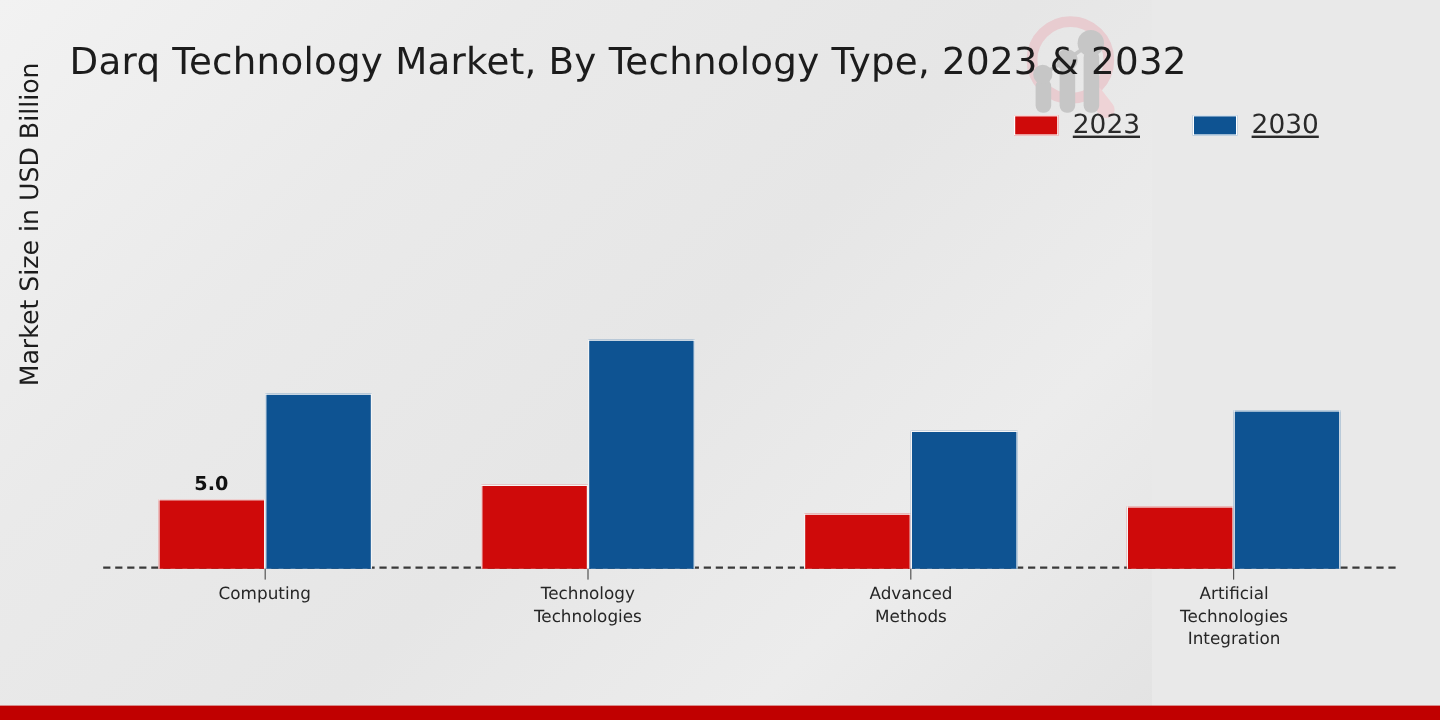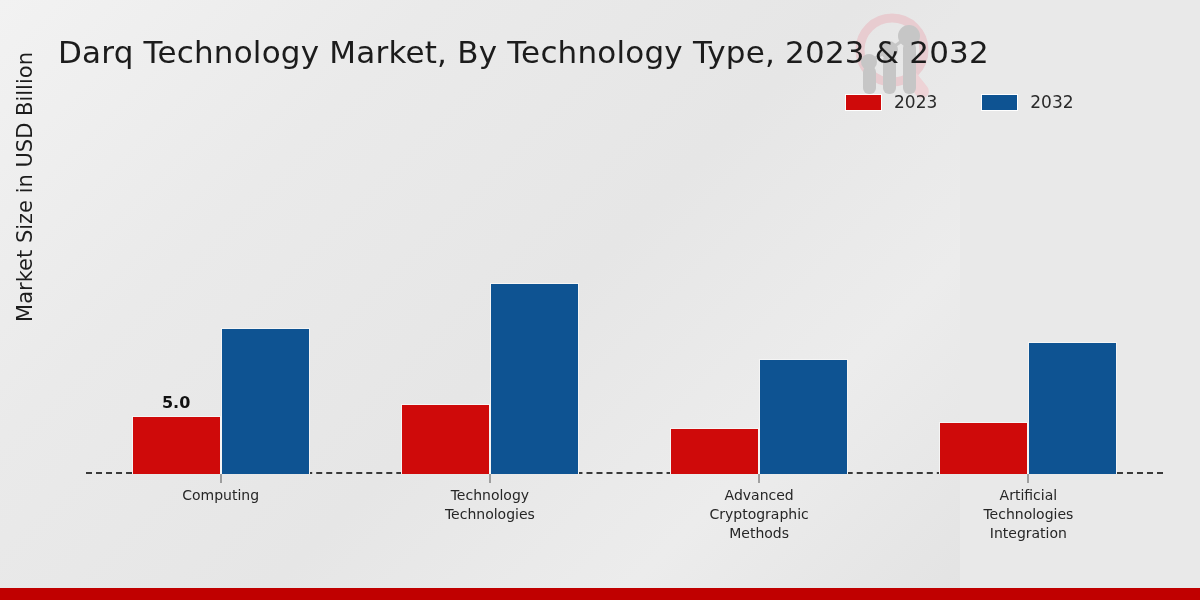"2023" .legend-label { font-size: 17px -> 22px; text-decoration: none -> underline }
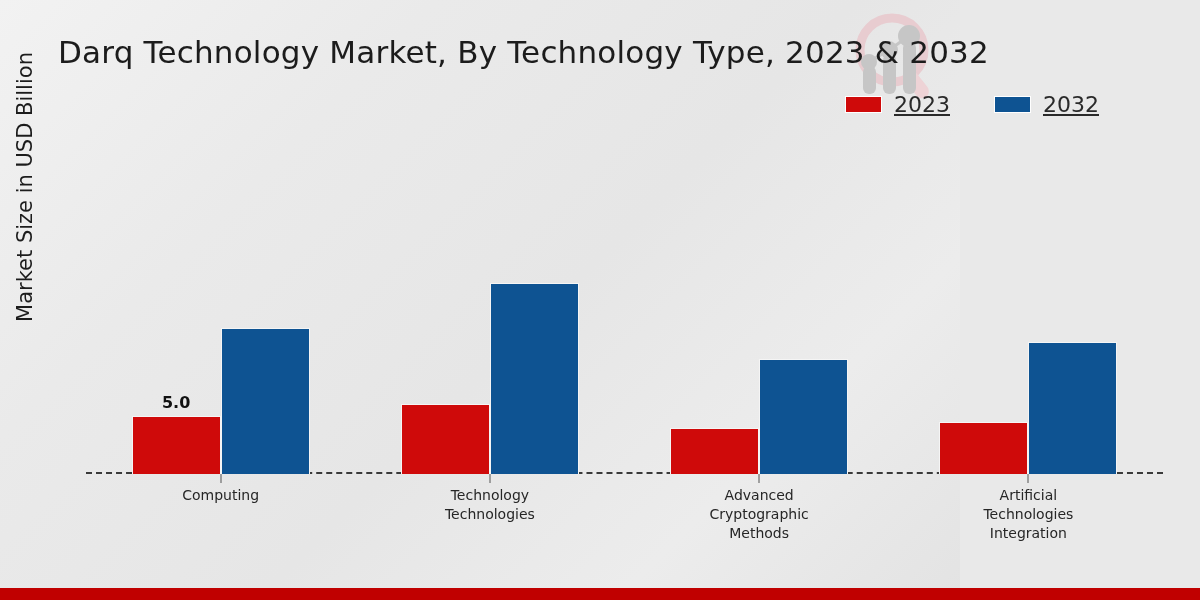"2032" span.legend-label { text: 2032 -> 2030 }
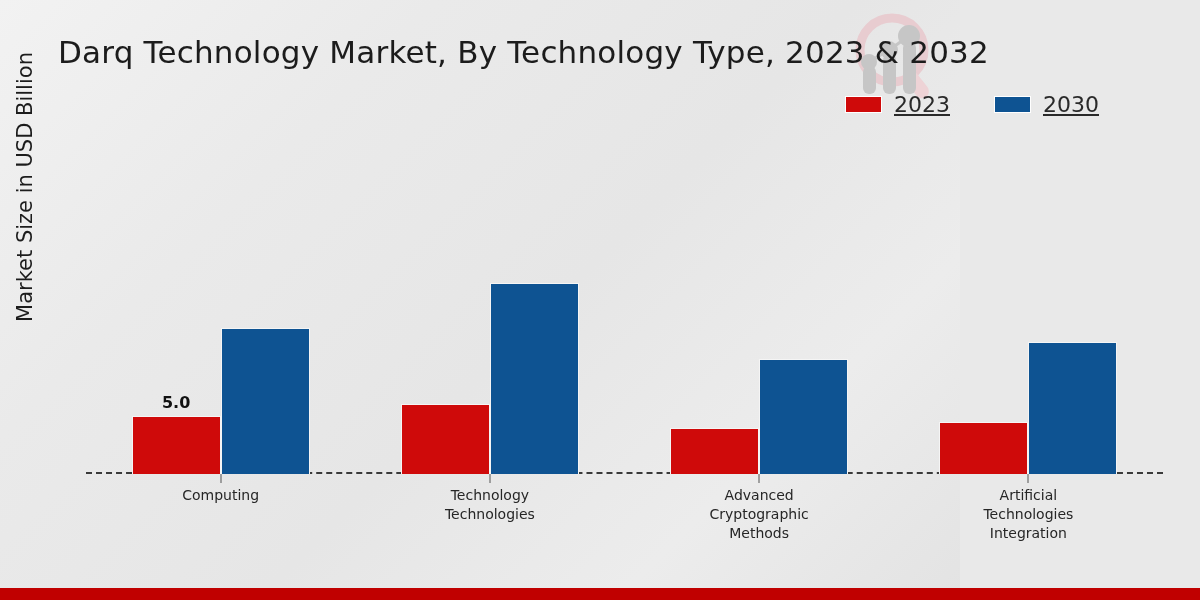"Cryptographic" div { html: <div>Cryptographic</div> -> none }
